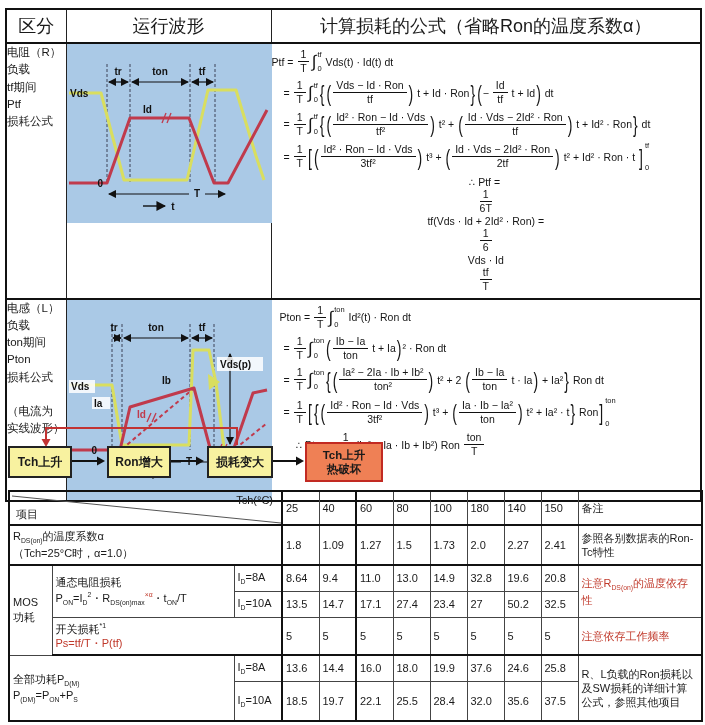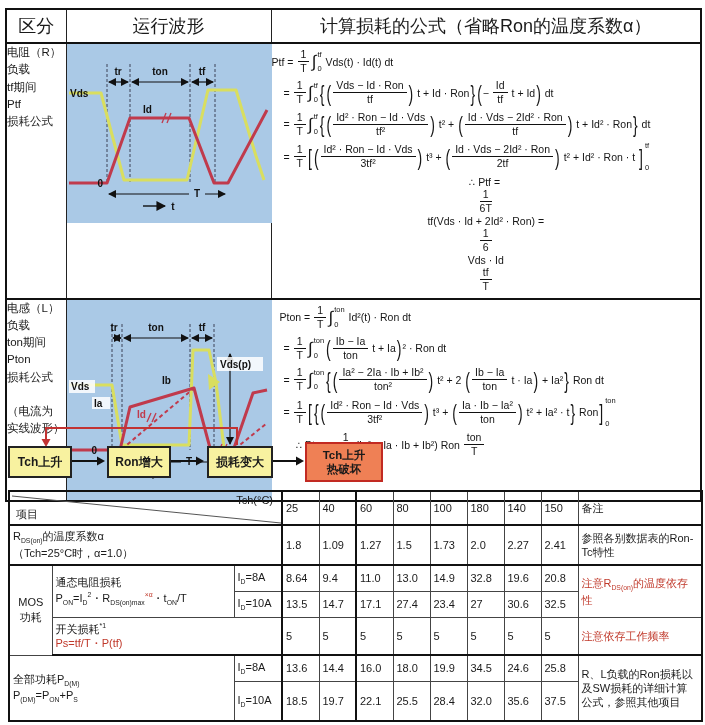"MOS" td.grp { text-align: center -> left }
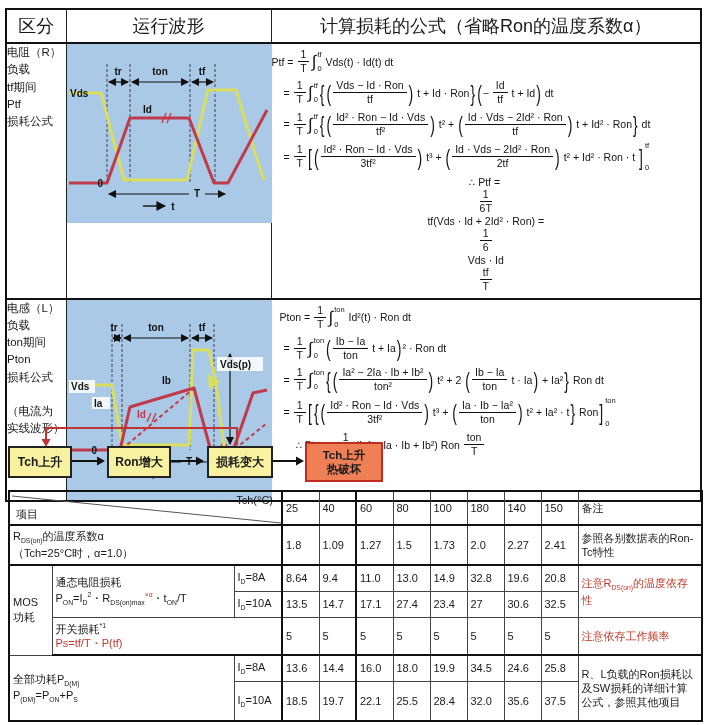"30.6" td.num { text: 30.6 -> 50.2 }
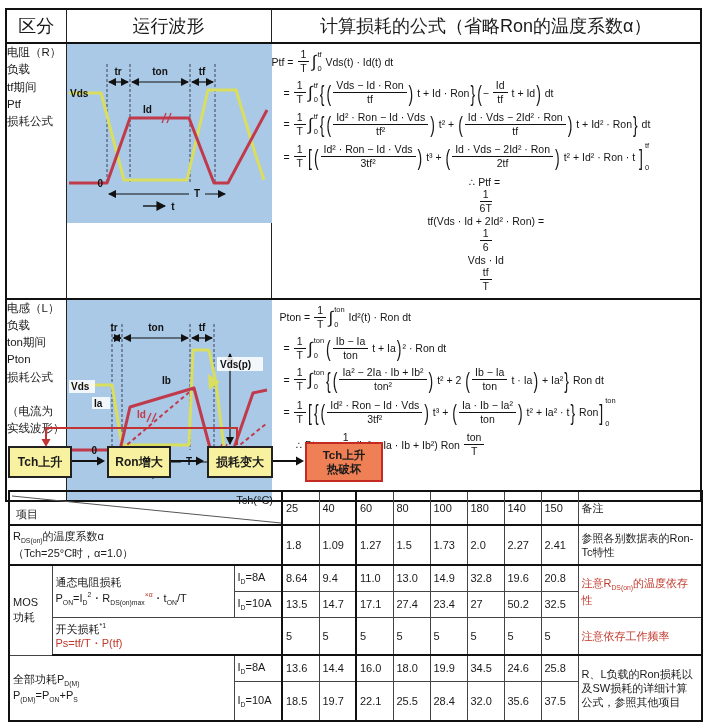"34.5" td.num { text: 34.5 -> 37.6 }
